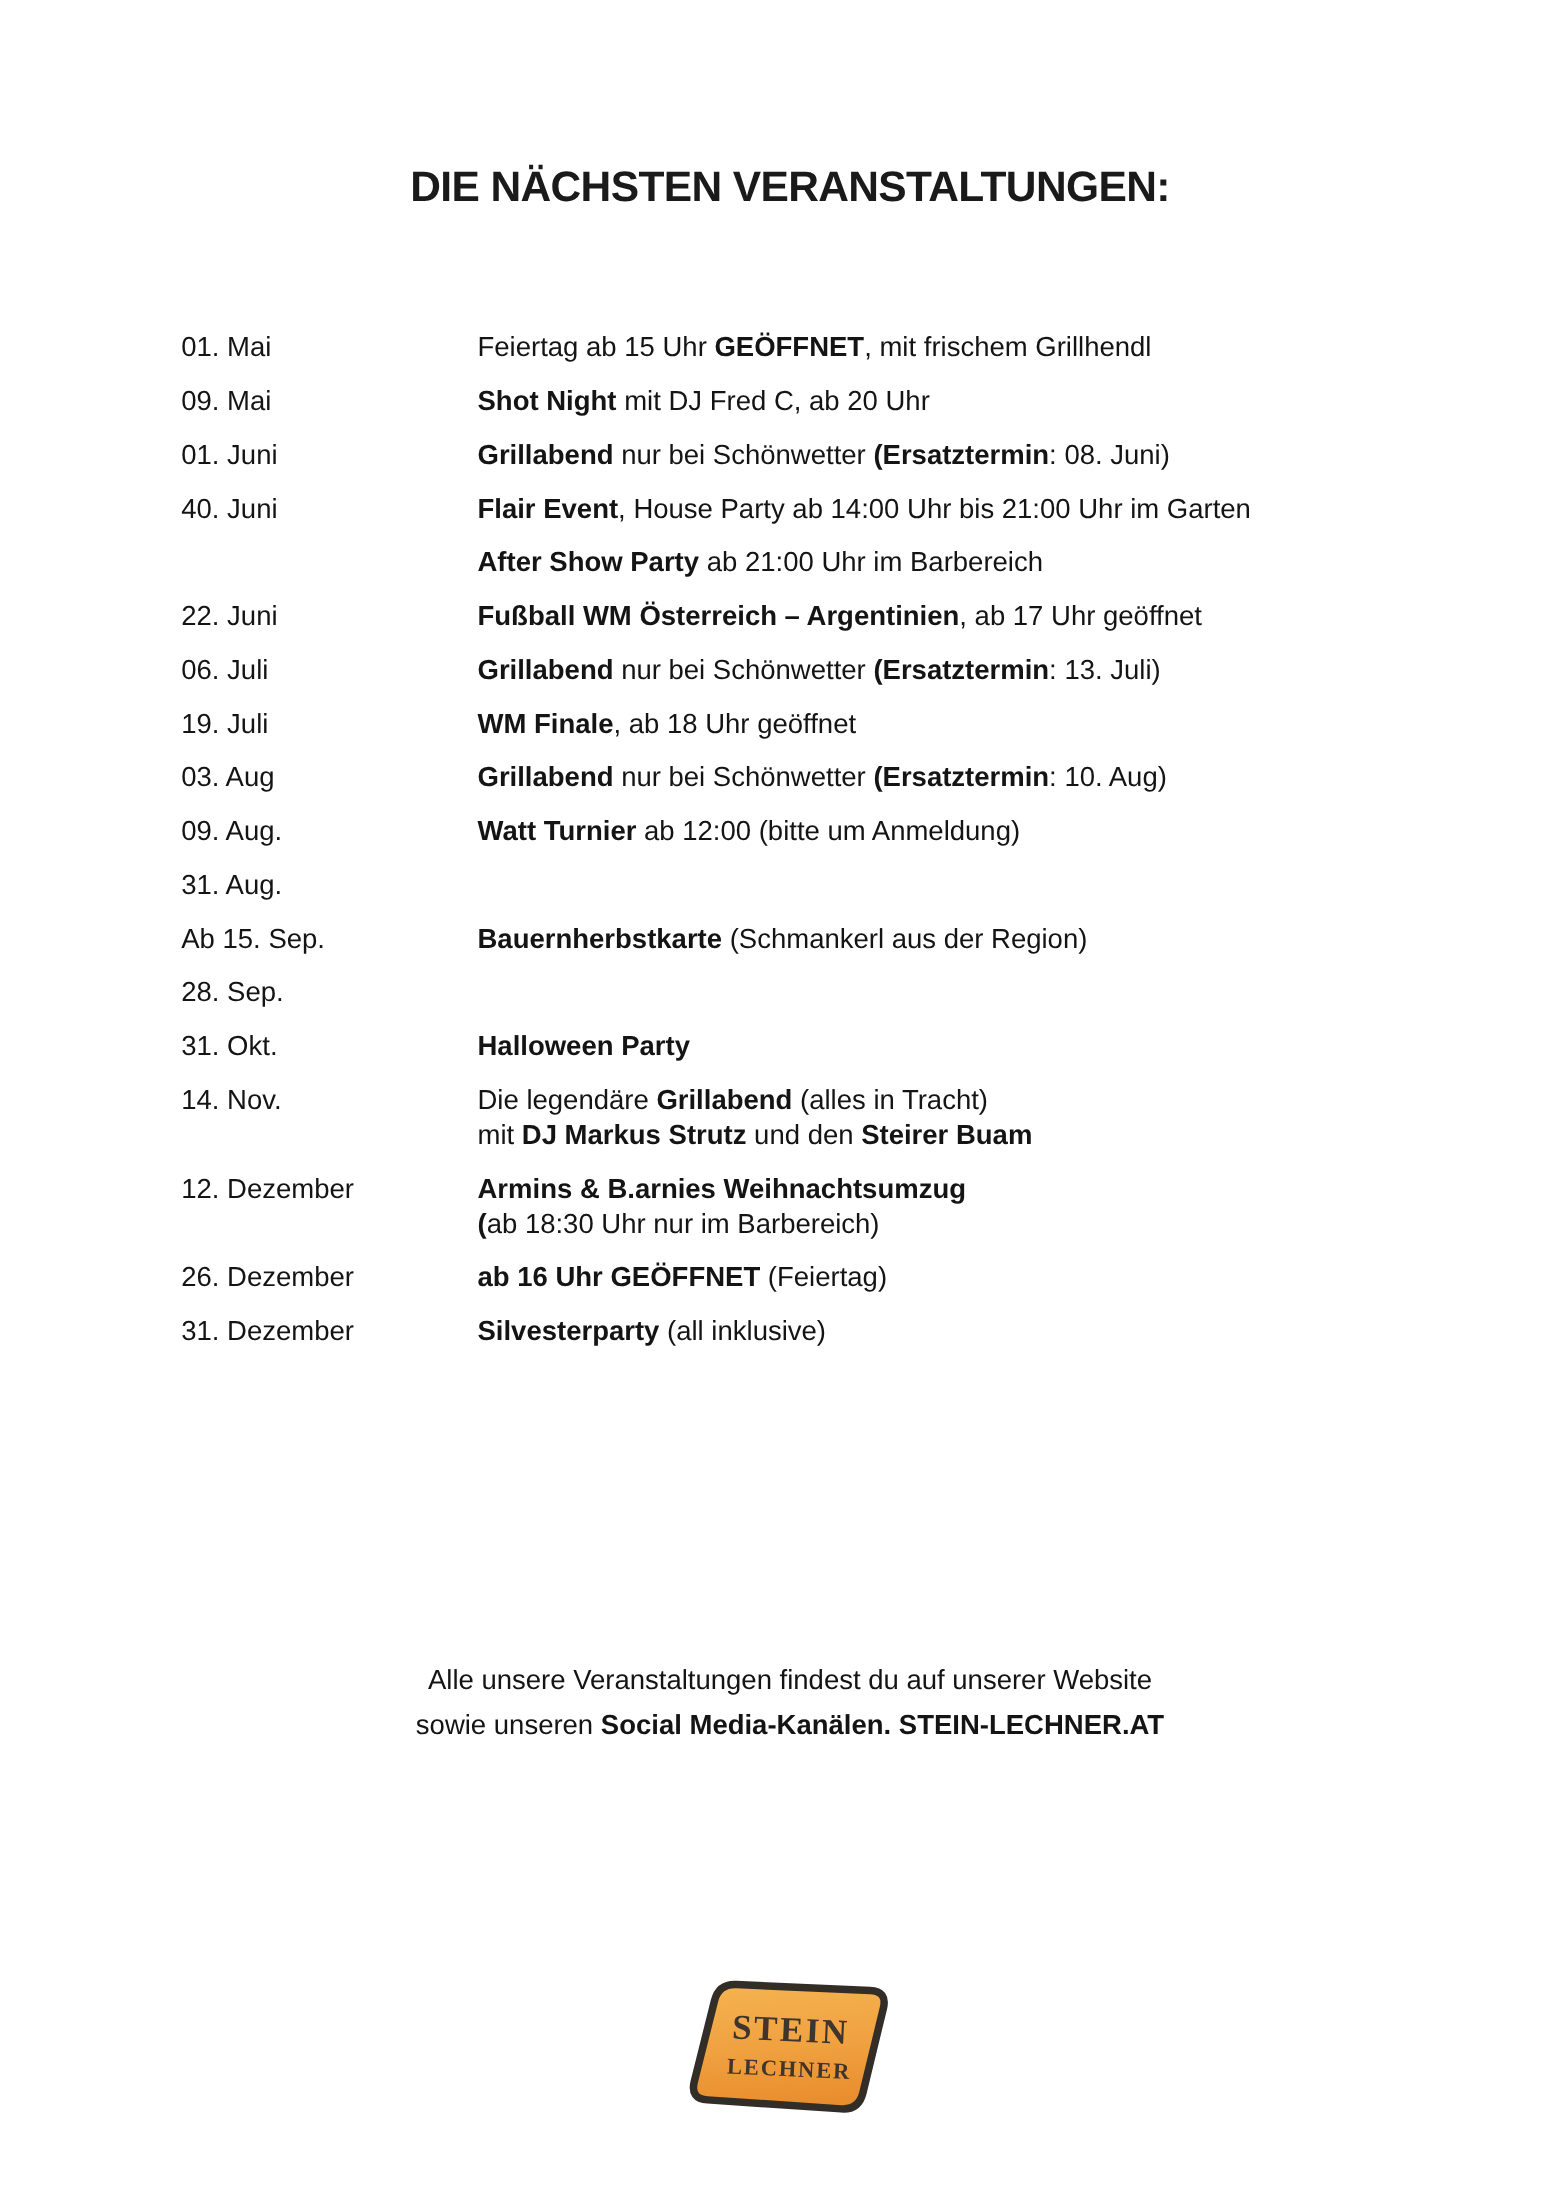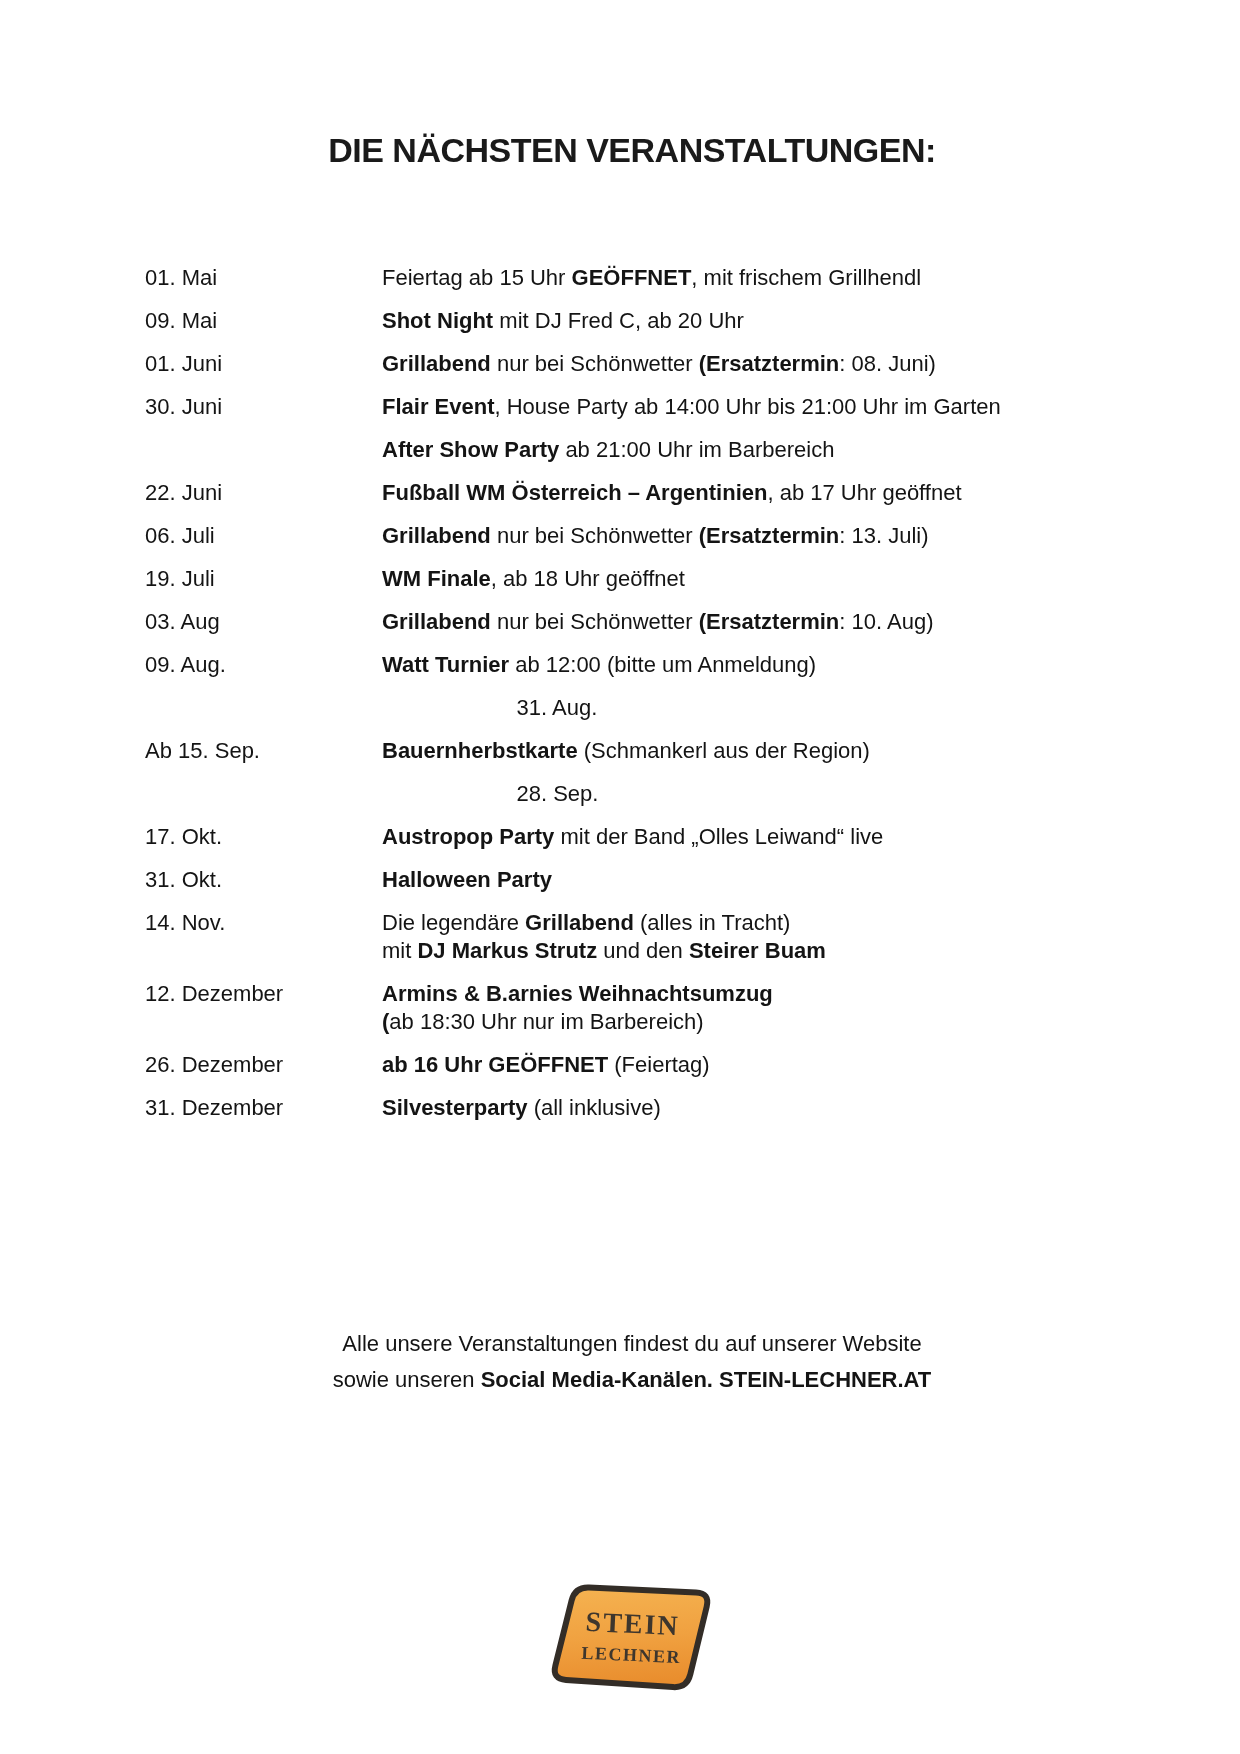"01. Mai" .row { justify-content: center -> none }
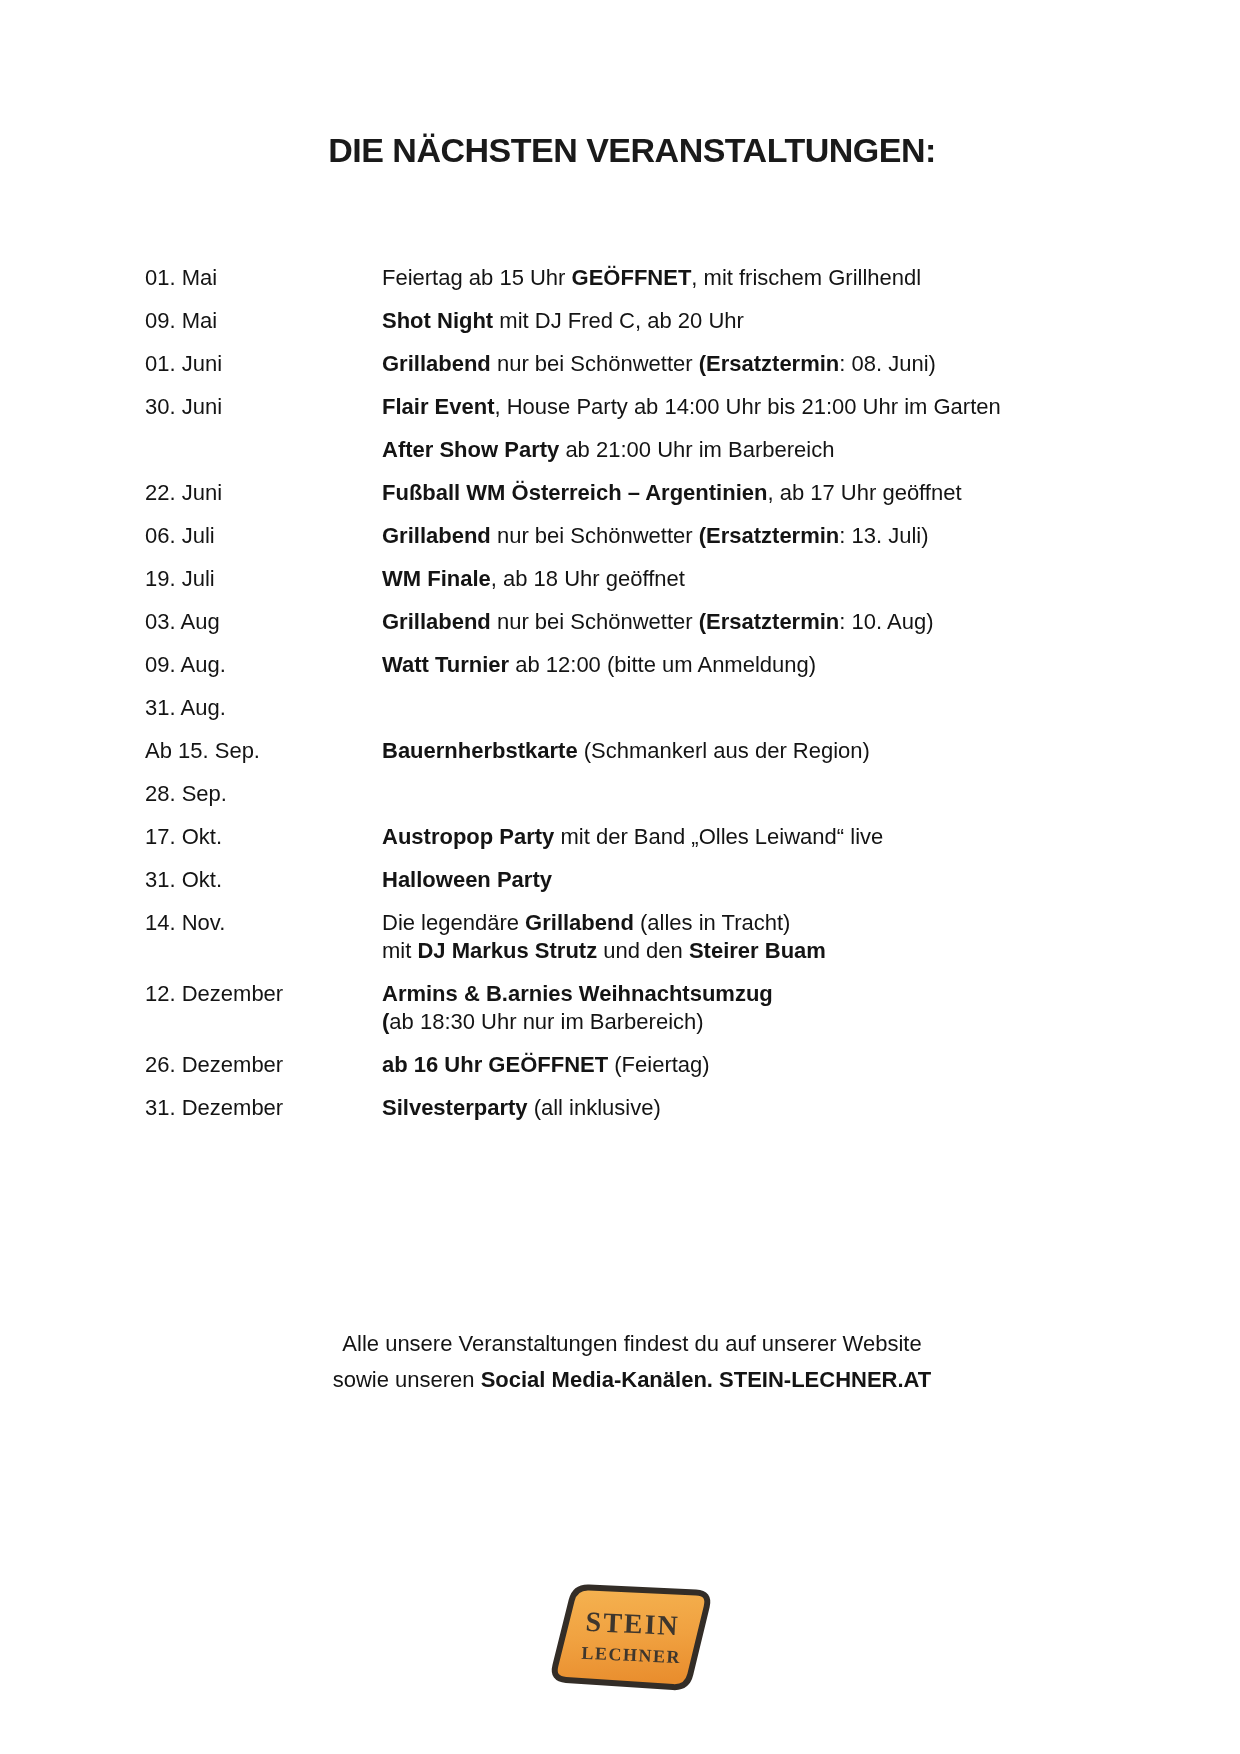"30. Juni" div.date { text: 30 -> 40 }
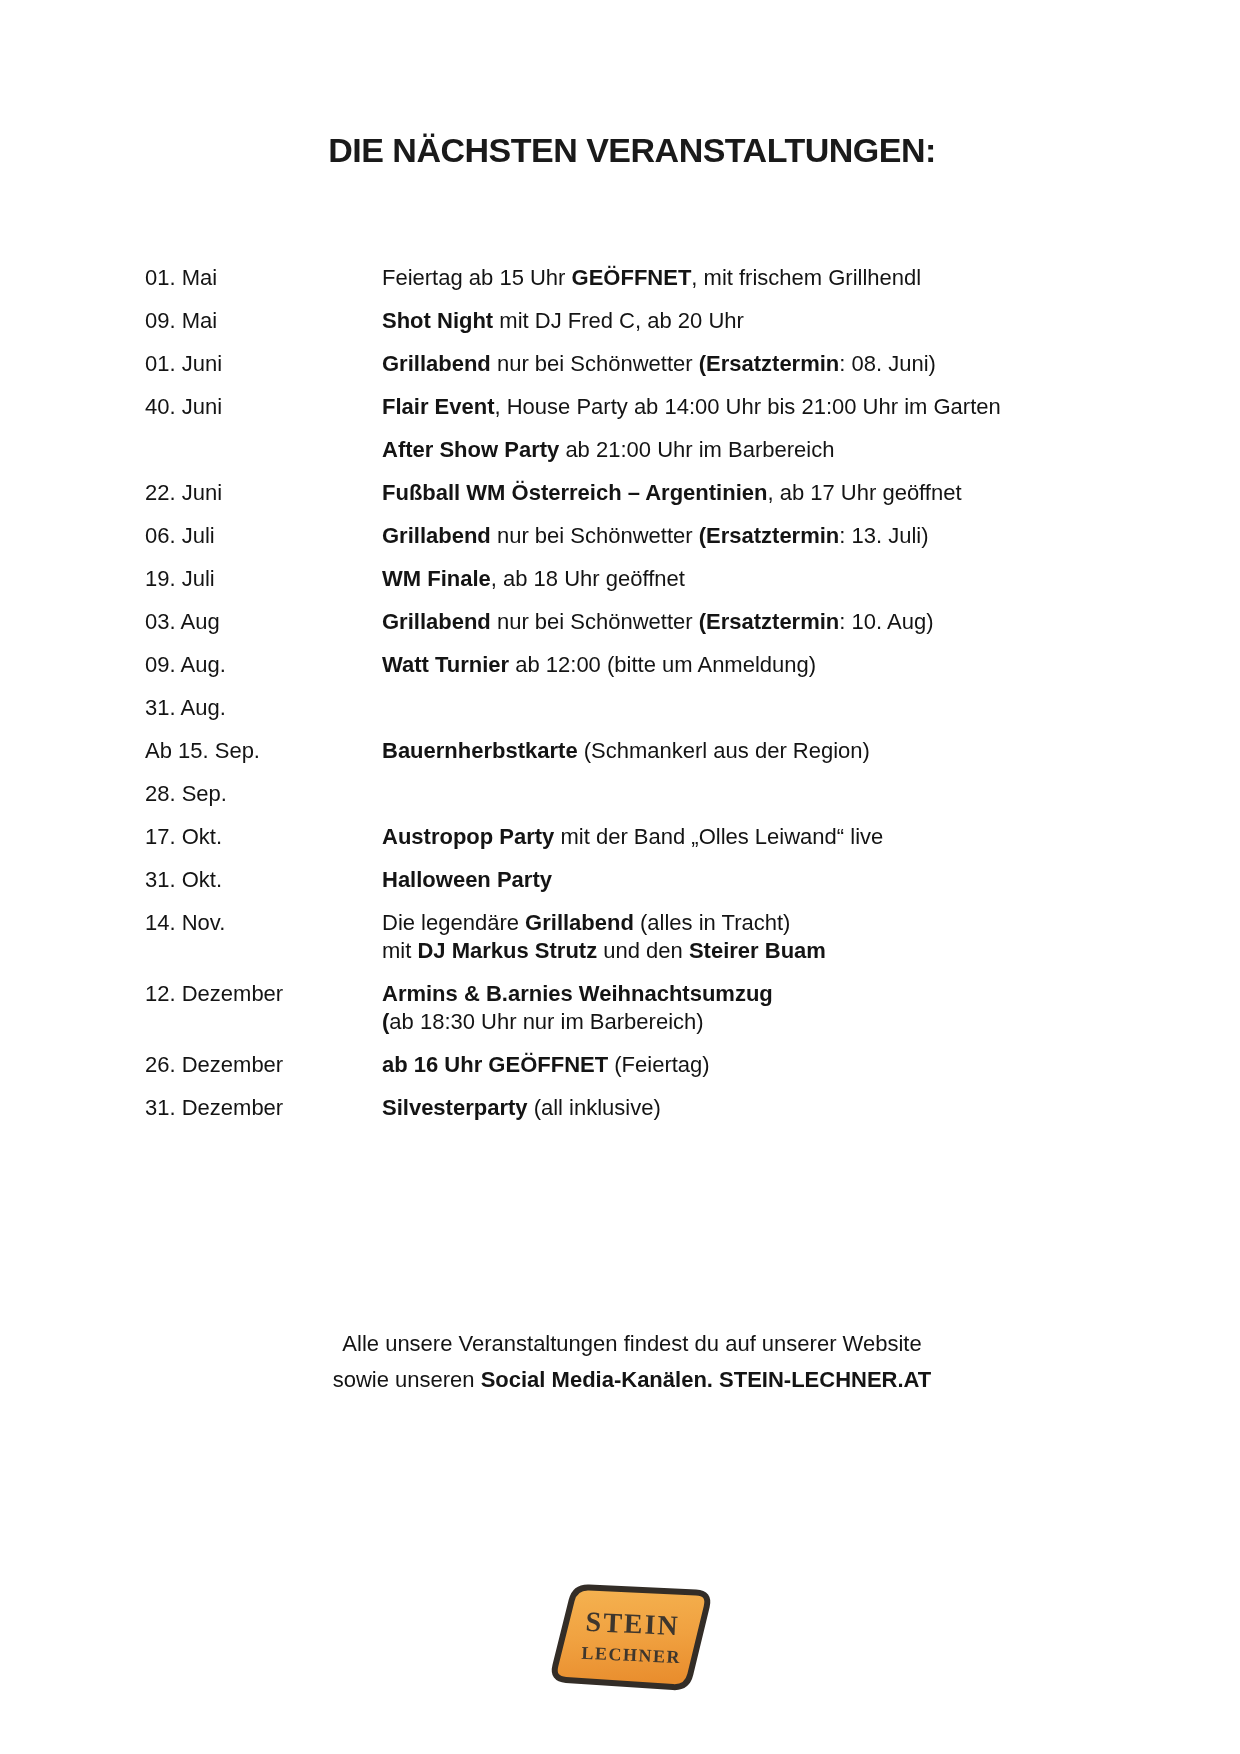"17. Okt." div.row { html: <div> <div>17. Okt.</div> <div><b>Austropop Party</b><span> mit der Band „Olles Leiwand“ live</span></div> </div> -> none }
